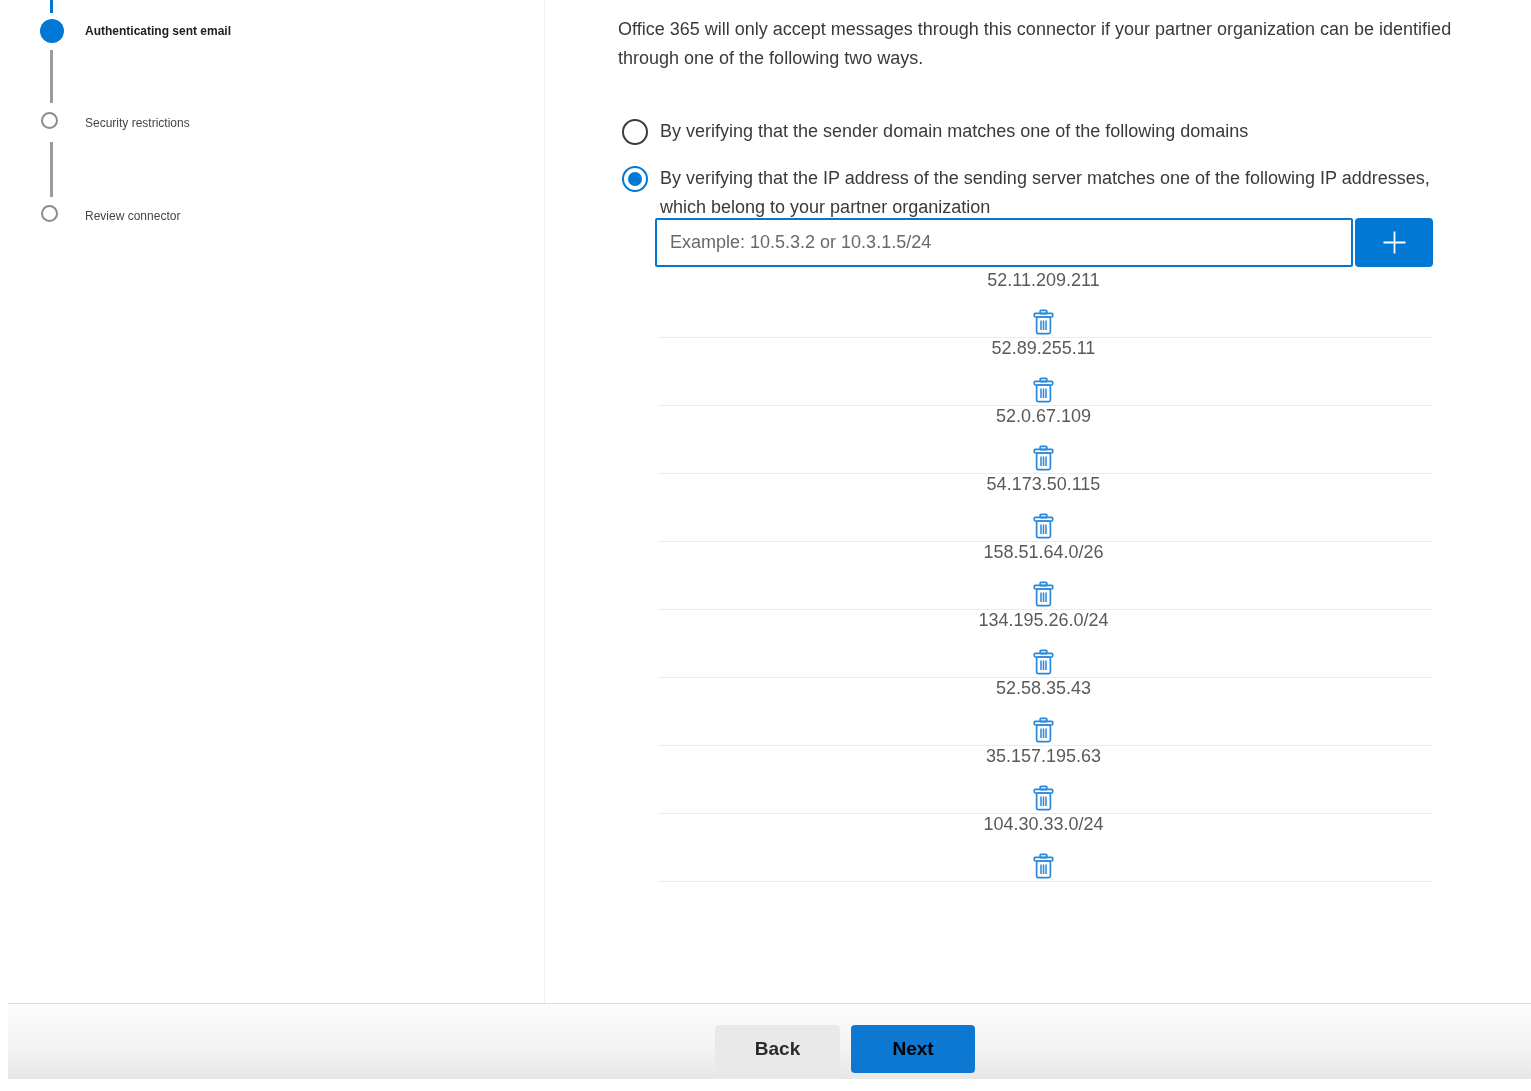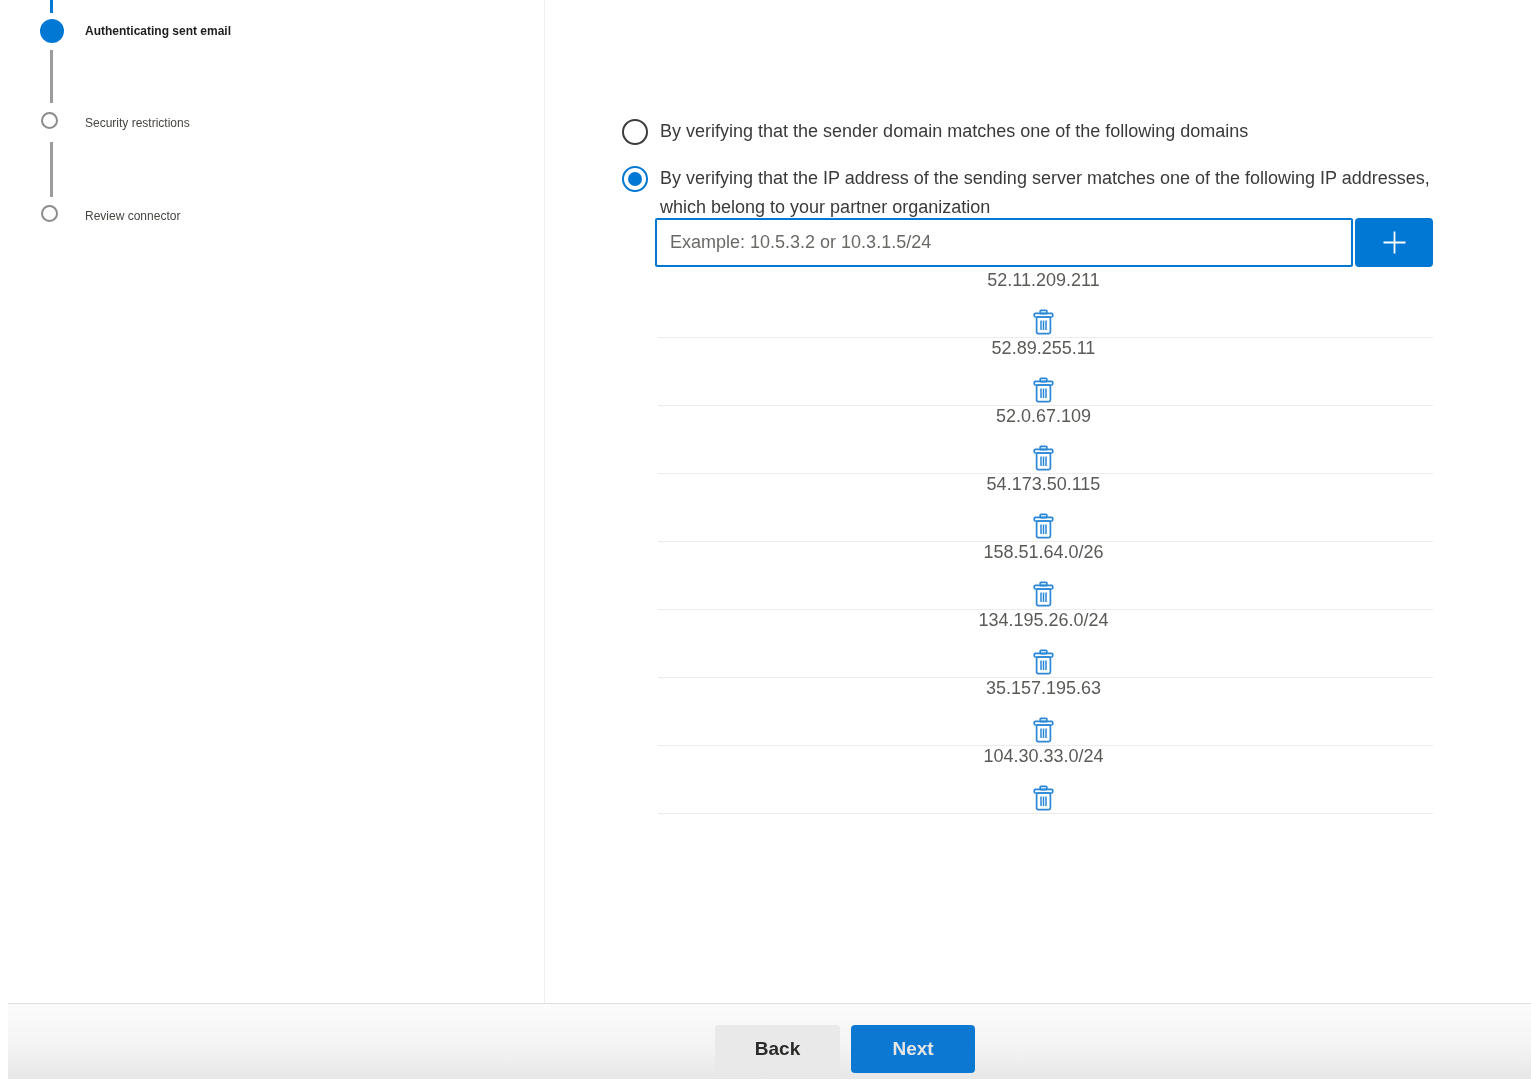"Office 365 will only accept" p.intro { html: none -> <p>Office 365 will only accept messages through this connector if your partner organization can be identified through one of the following two ways.</p> }
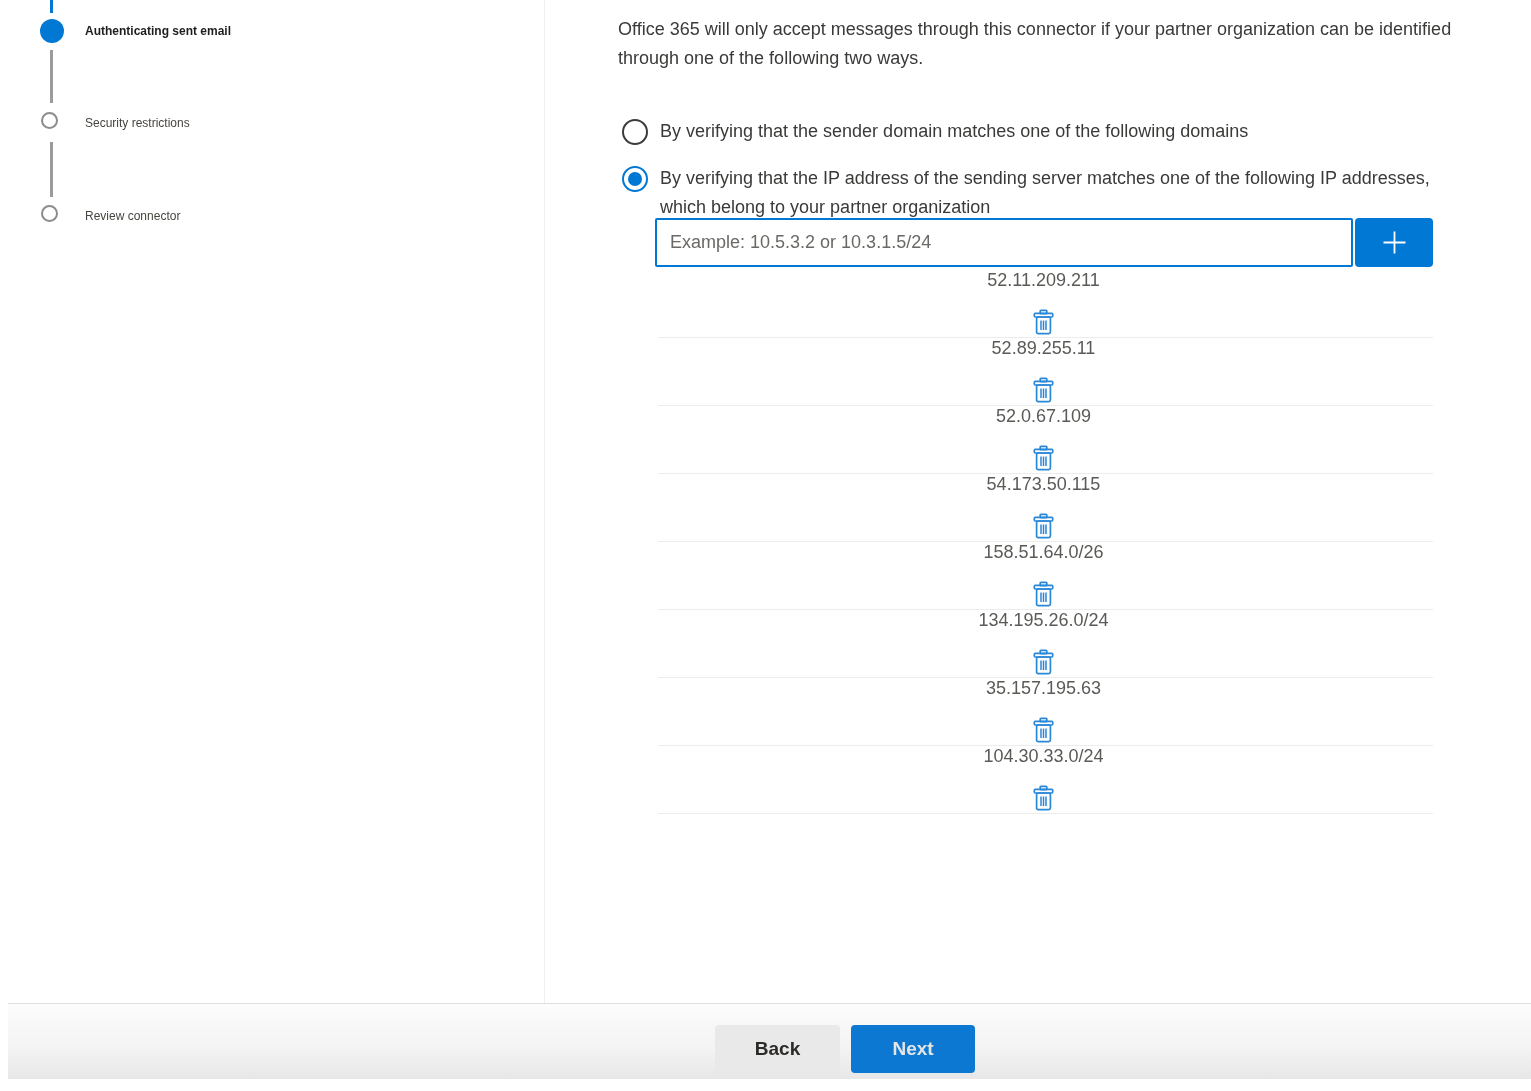"52.58.35.43" div.ip-row { html: none -> <div> <span>52.58.35.43</span> <button> <svg> <g> <rect></rect> <rect></rect> <rect></rect> <path></path> </g> </svg> </button> </div> }
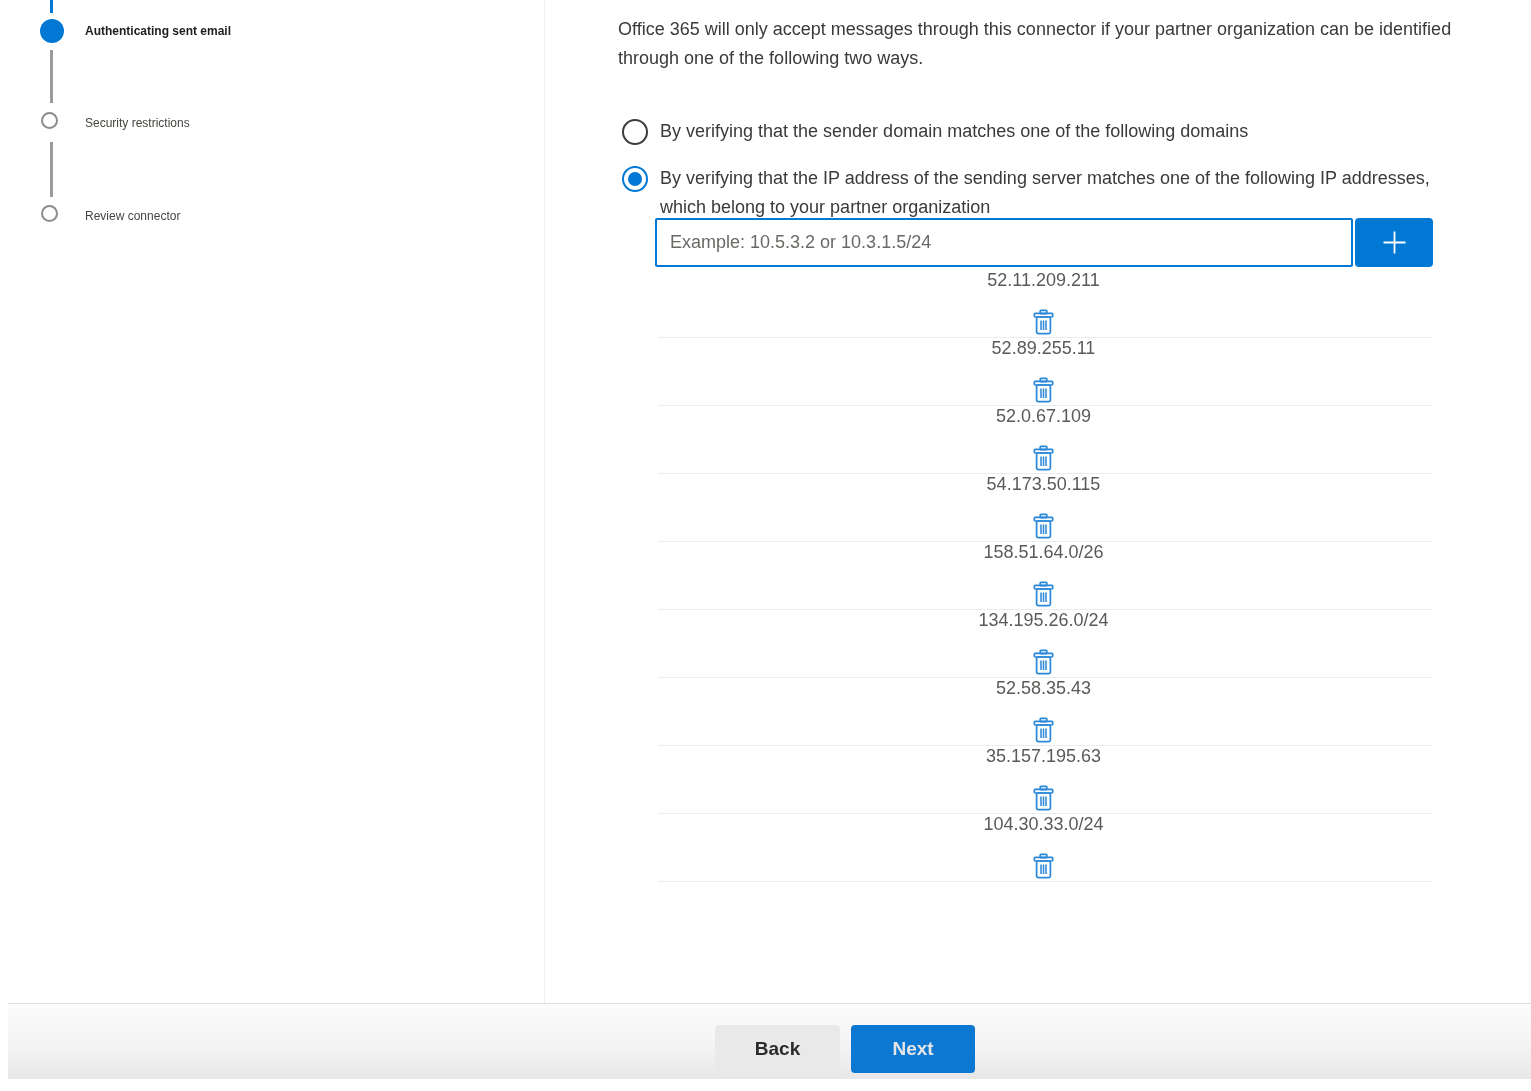"Next" .btn-next { color: #e5e5e5 -> #000000 }
